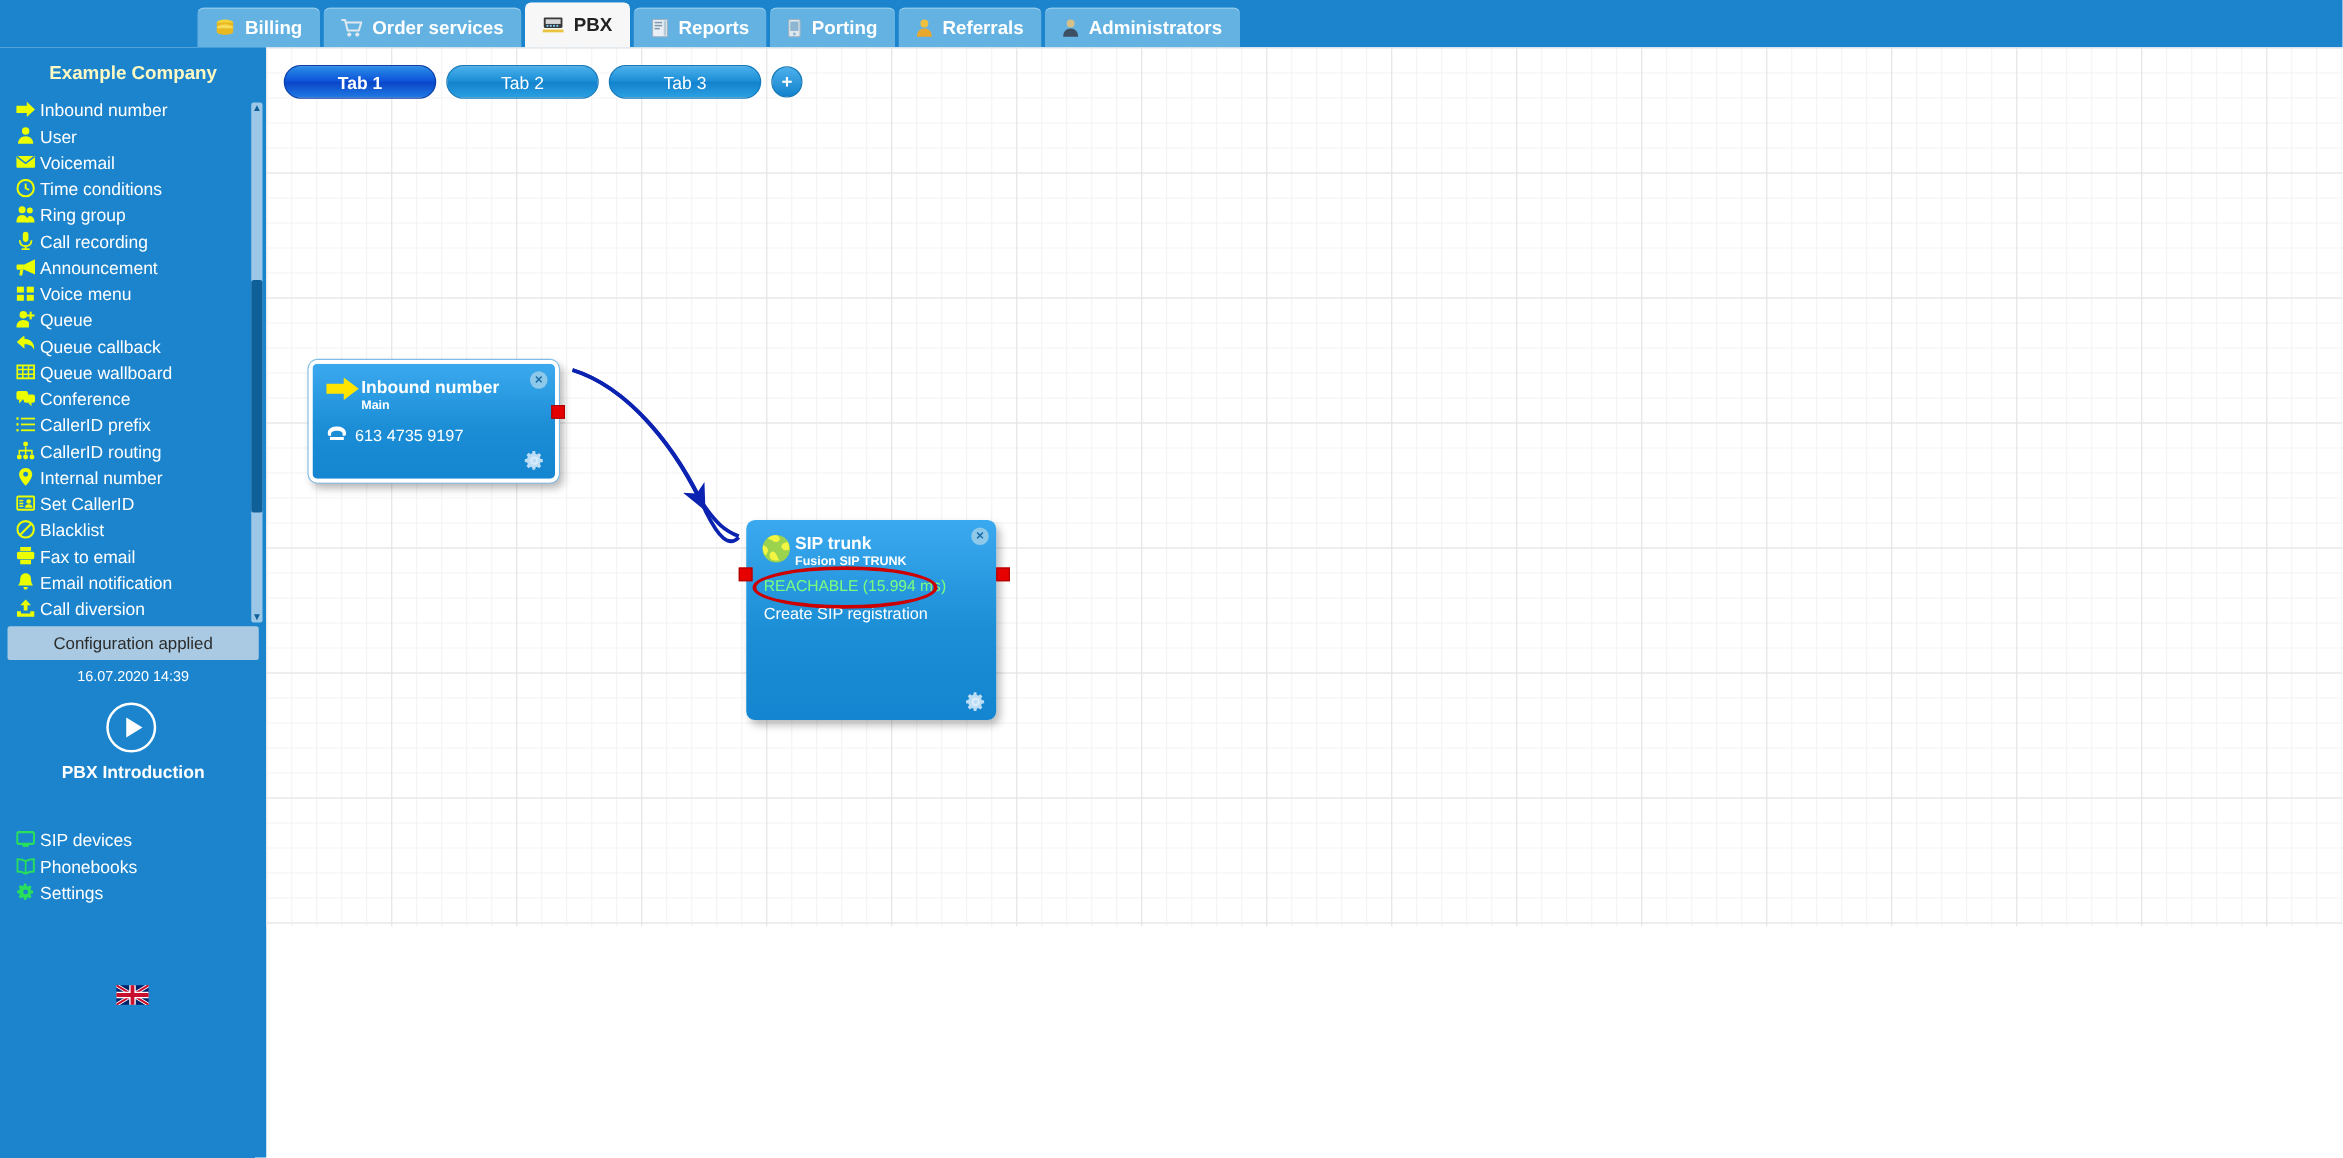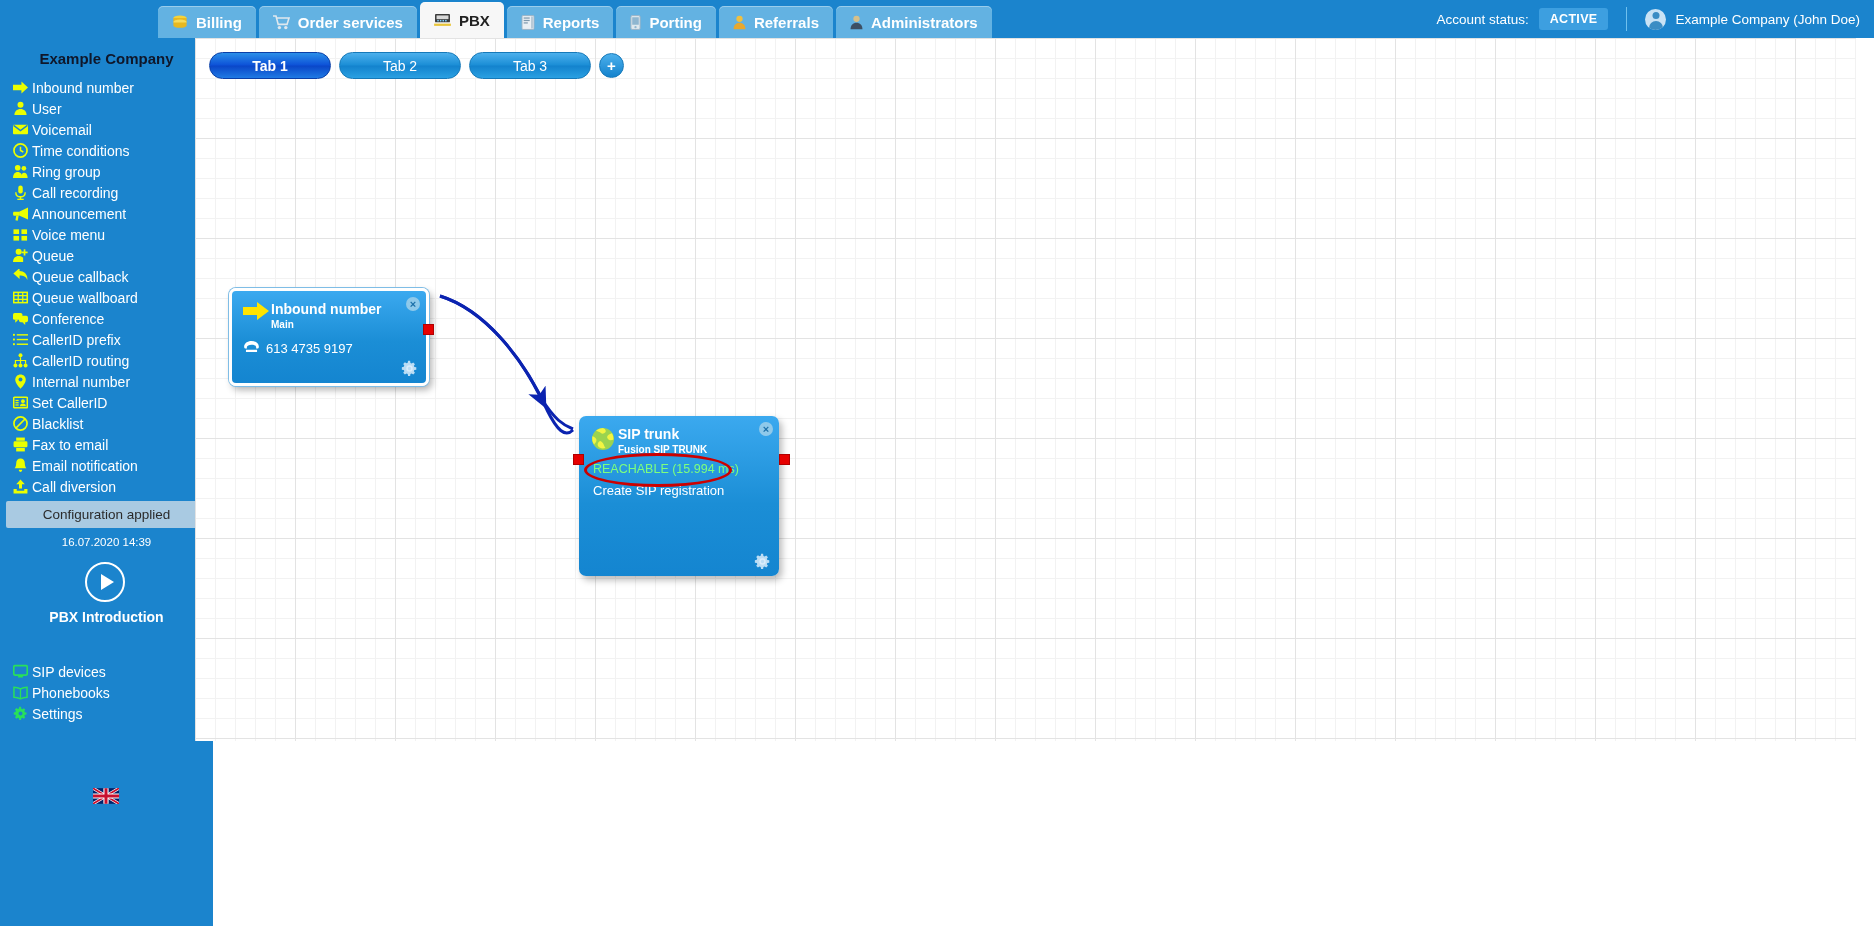"Account status:" div.topright { html: <div> <span>Account status:</span> <span>ACTIVE</span> <span></span> <span></span> <span>Example Company (John Doe)</span> </div> -> none }
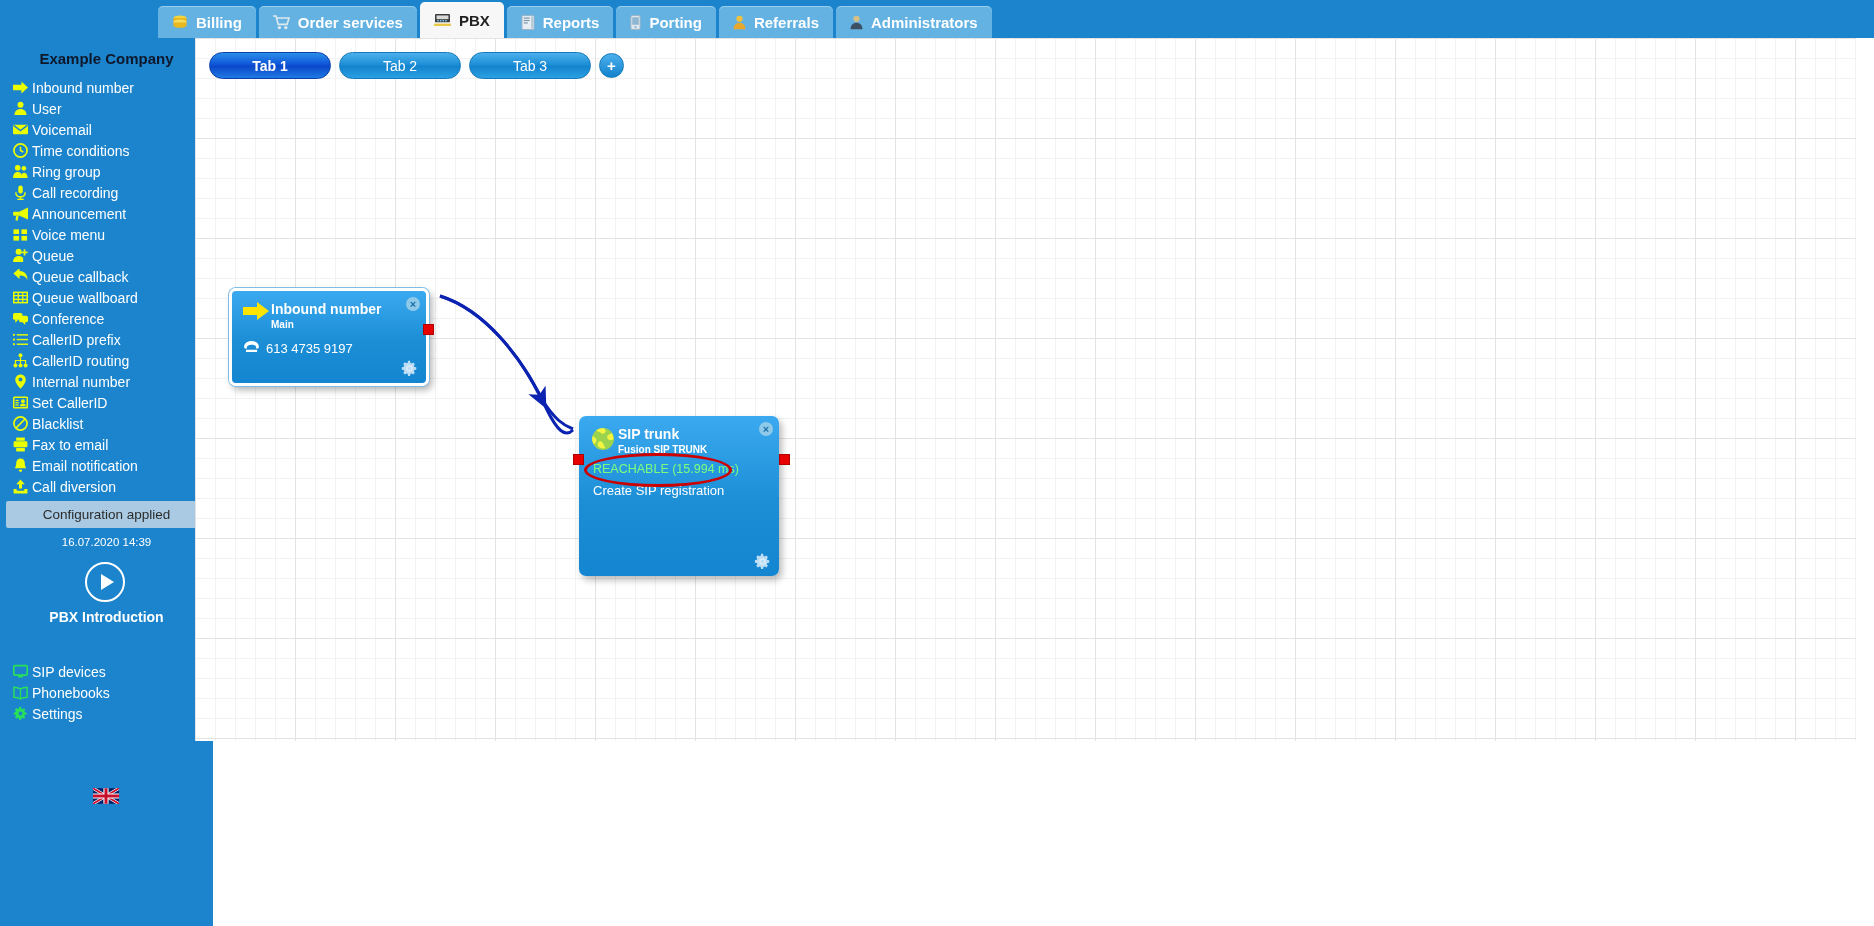"Example Company" .company-title { color: #0f172a -> #fef9c3 }
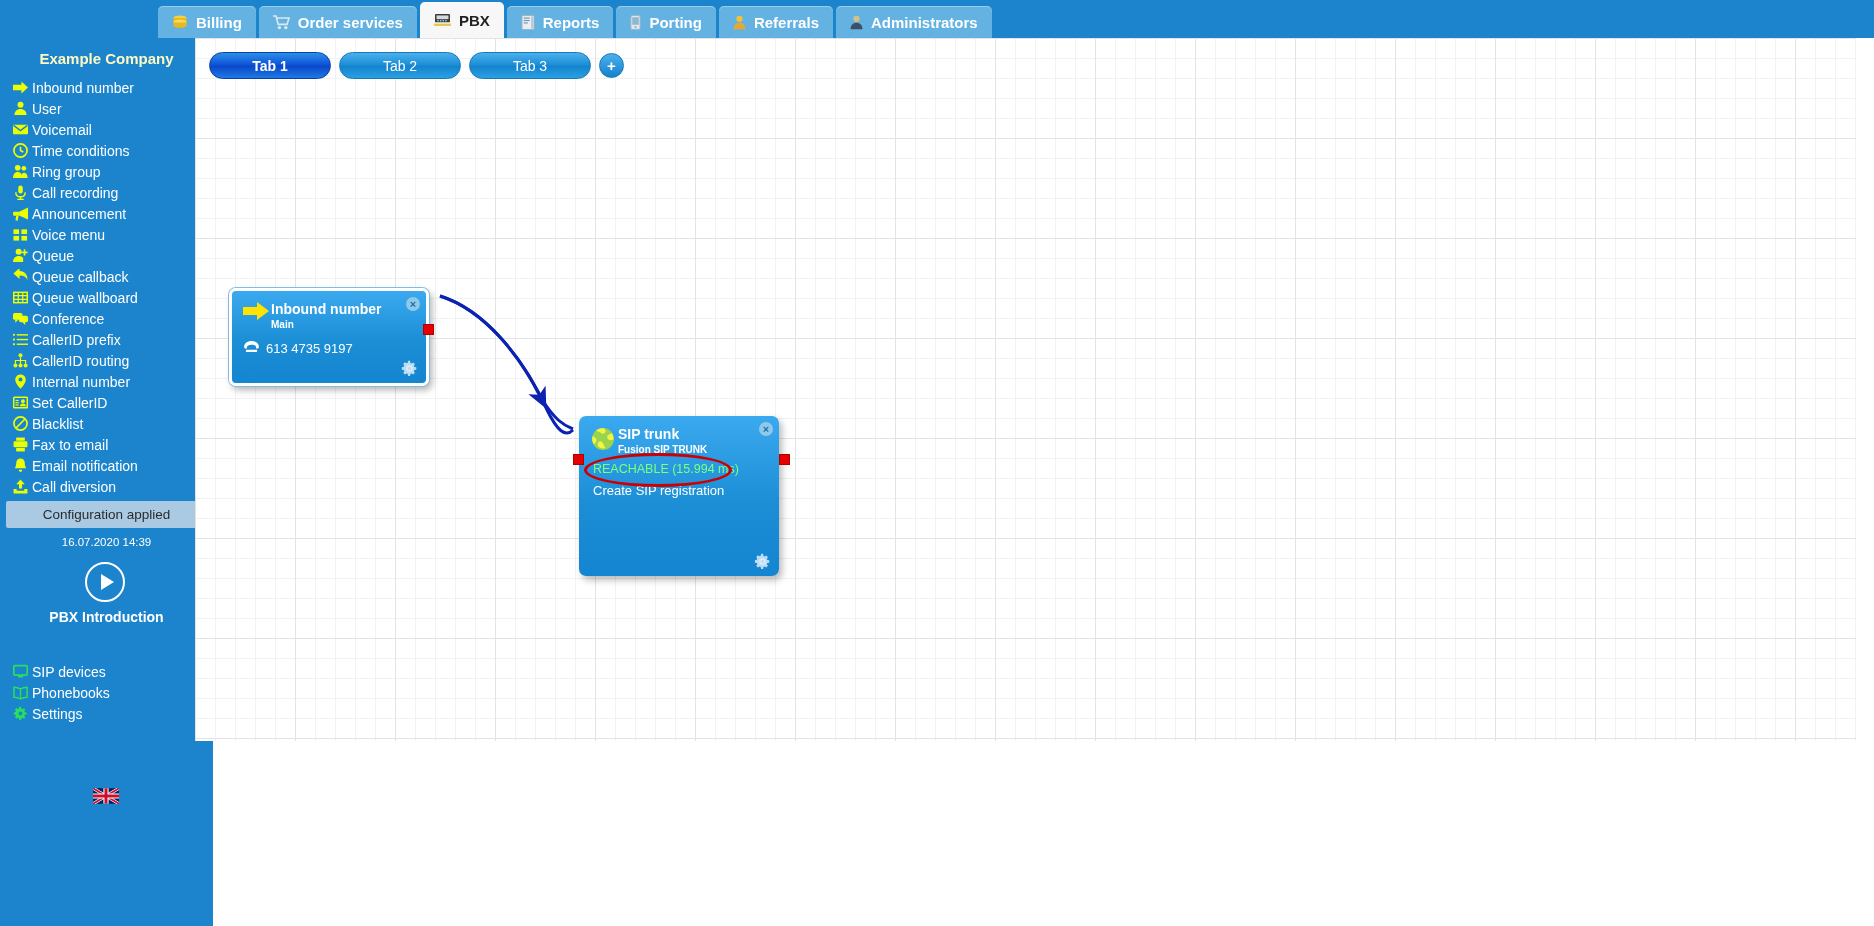"Tab 1" .canvas { left: 195px -> 213px }
